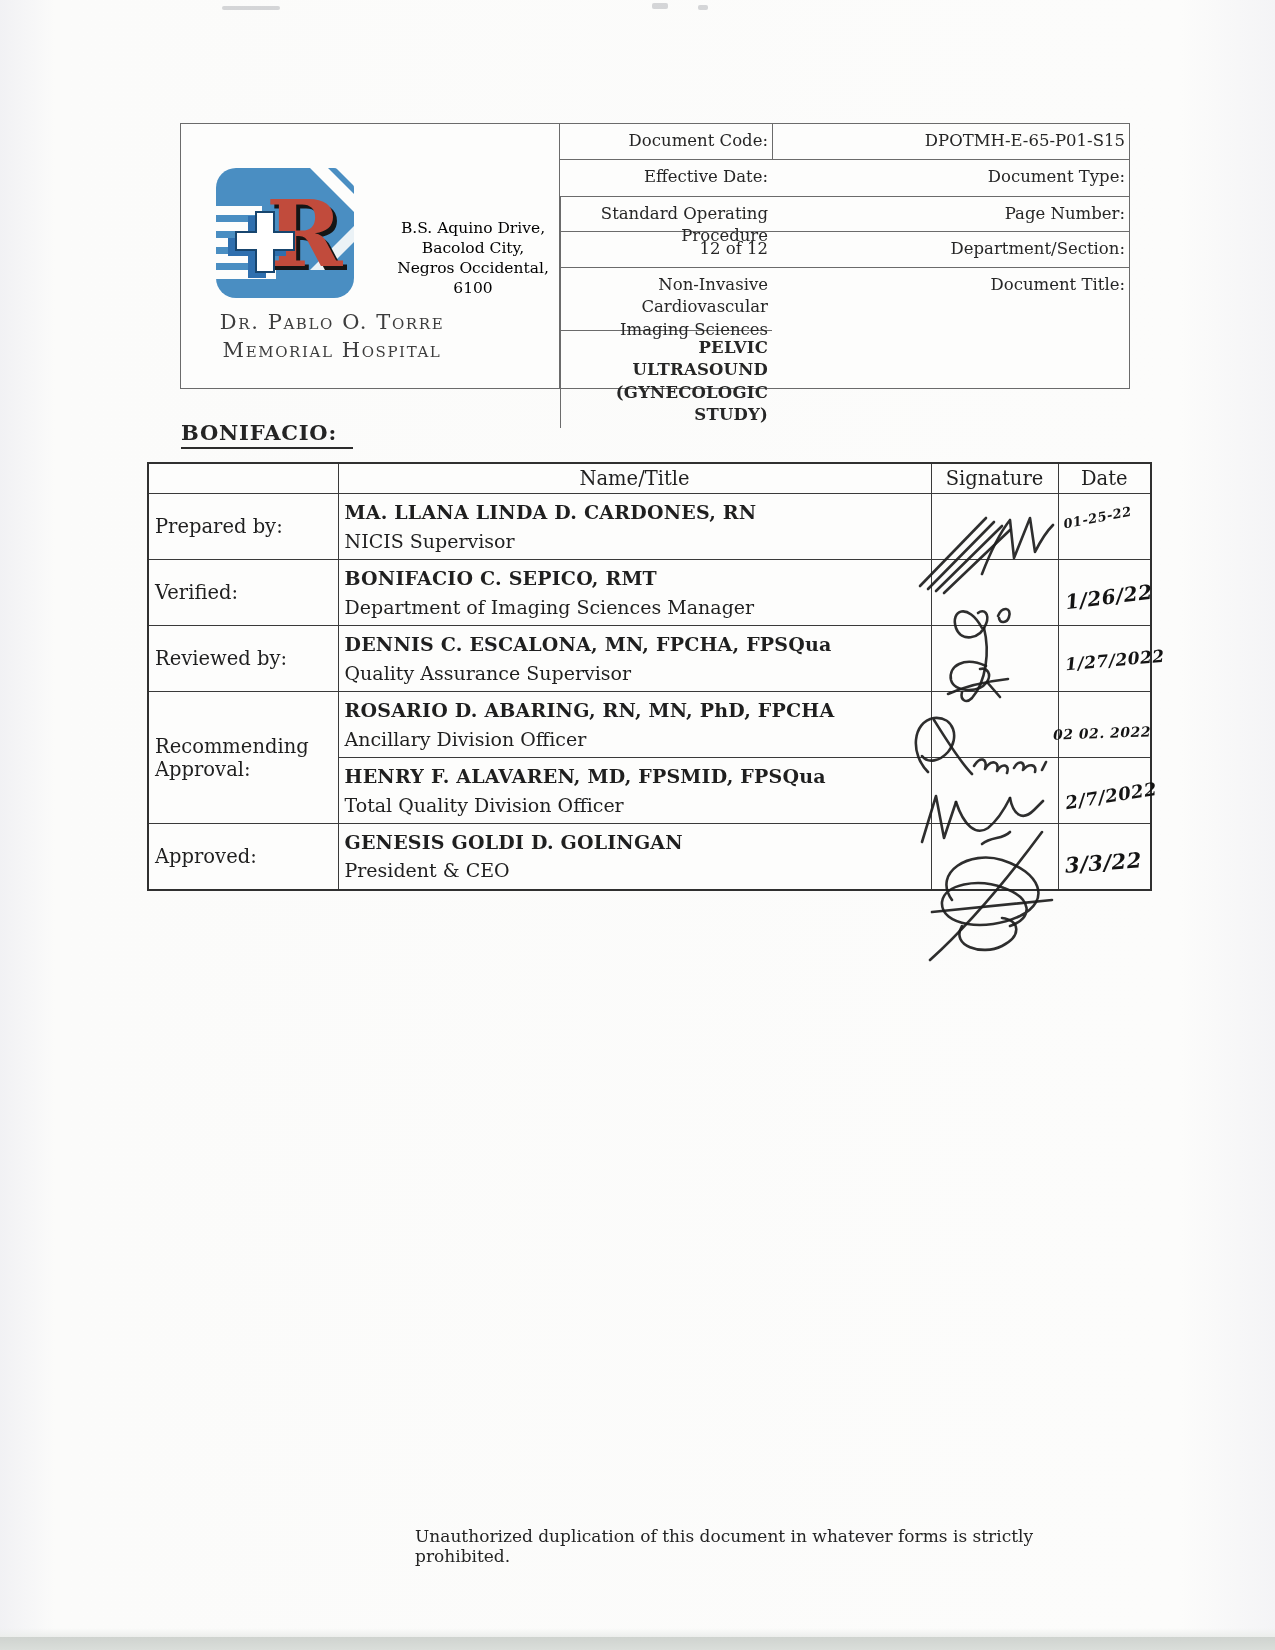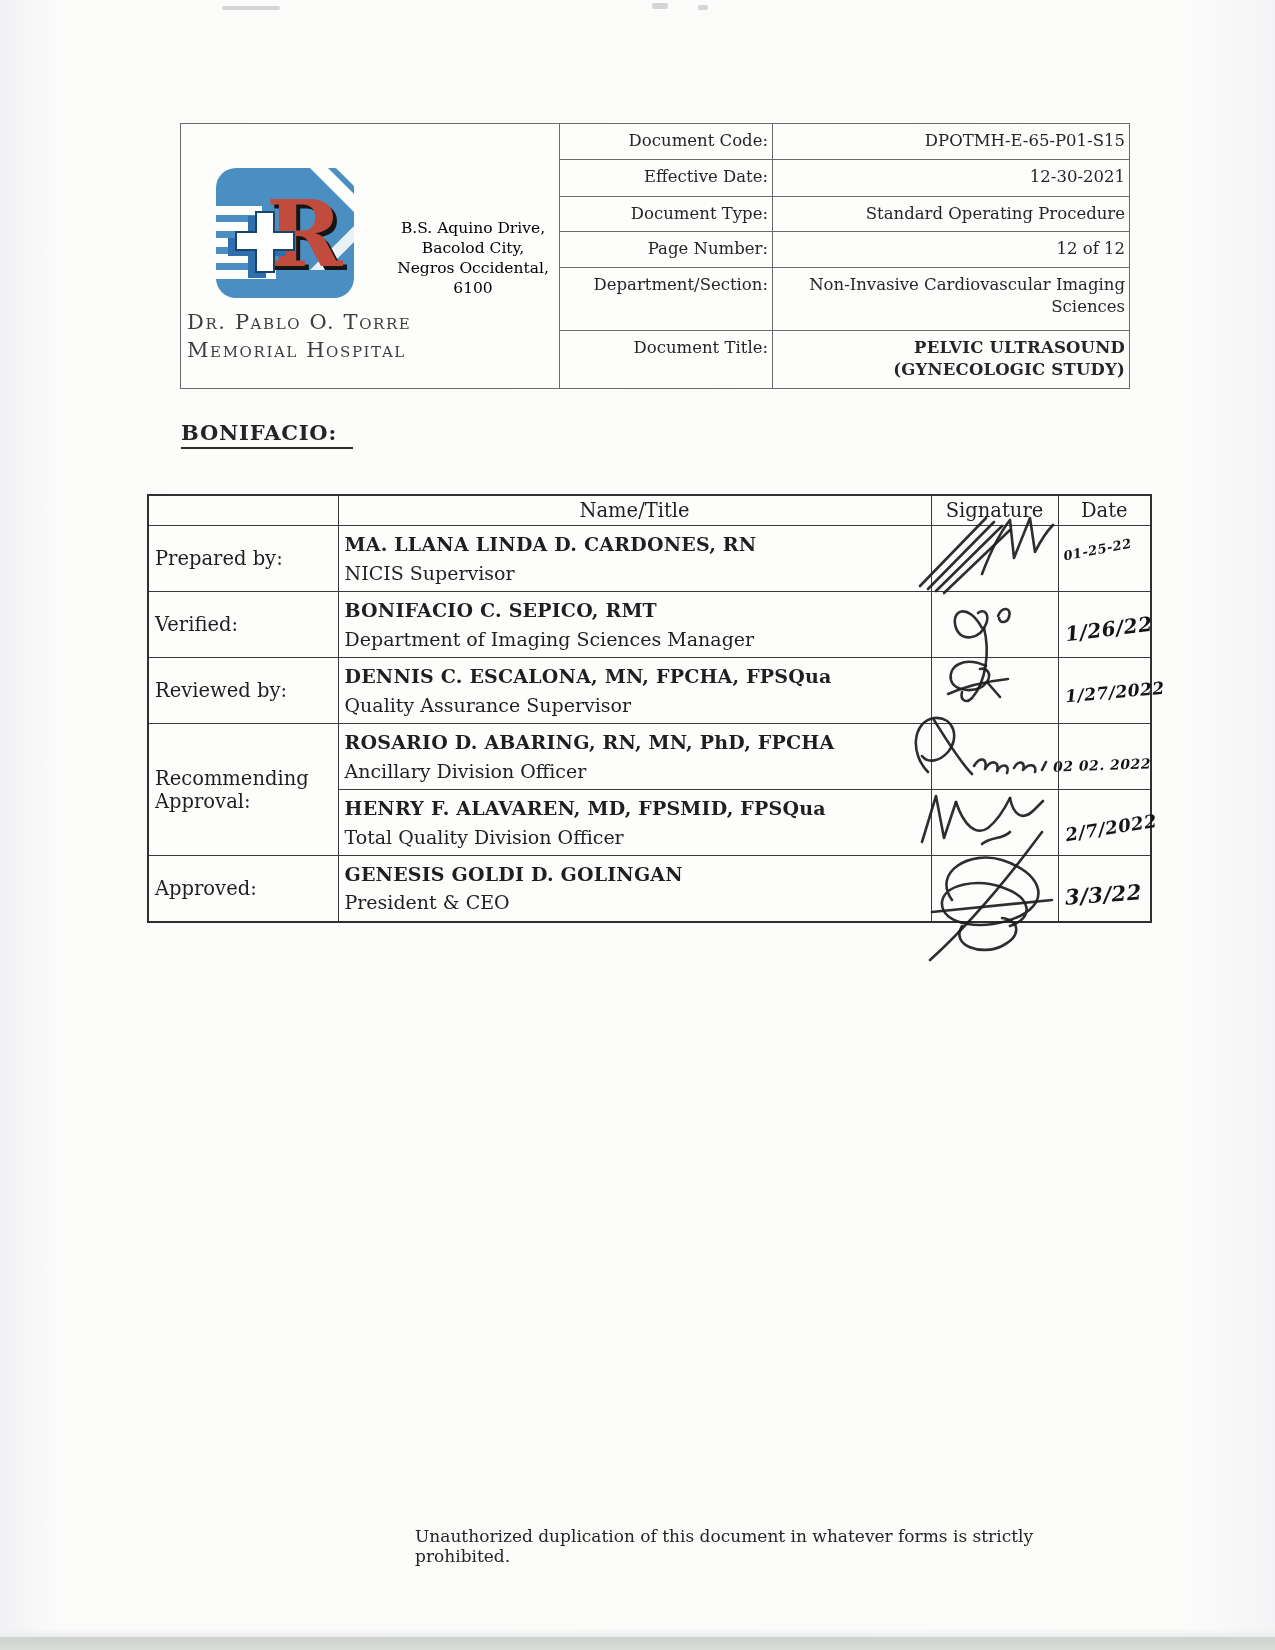"12-30-2021" div.hvalue { html: <div>12-30-2021</div> -> none }
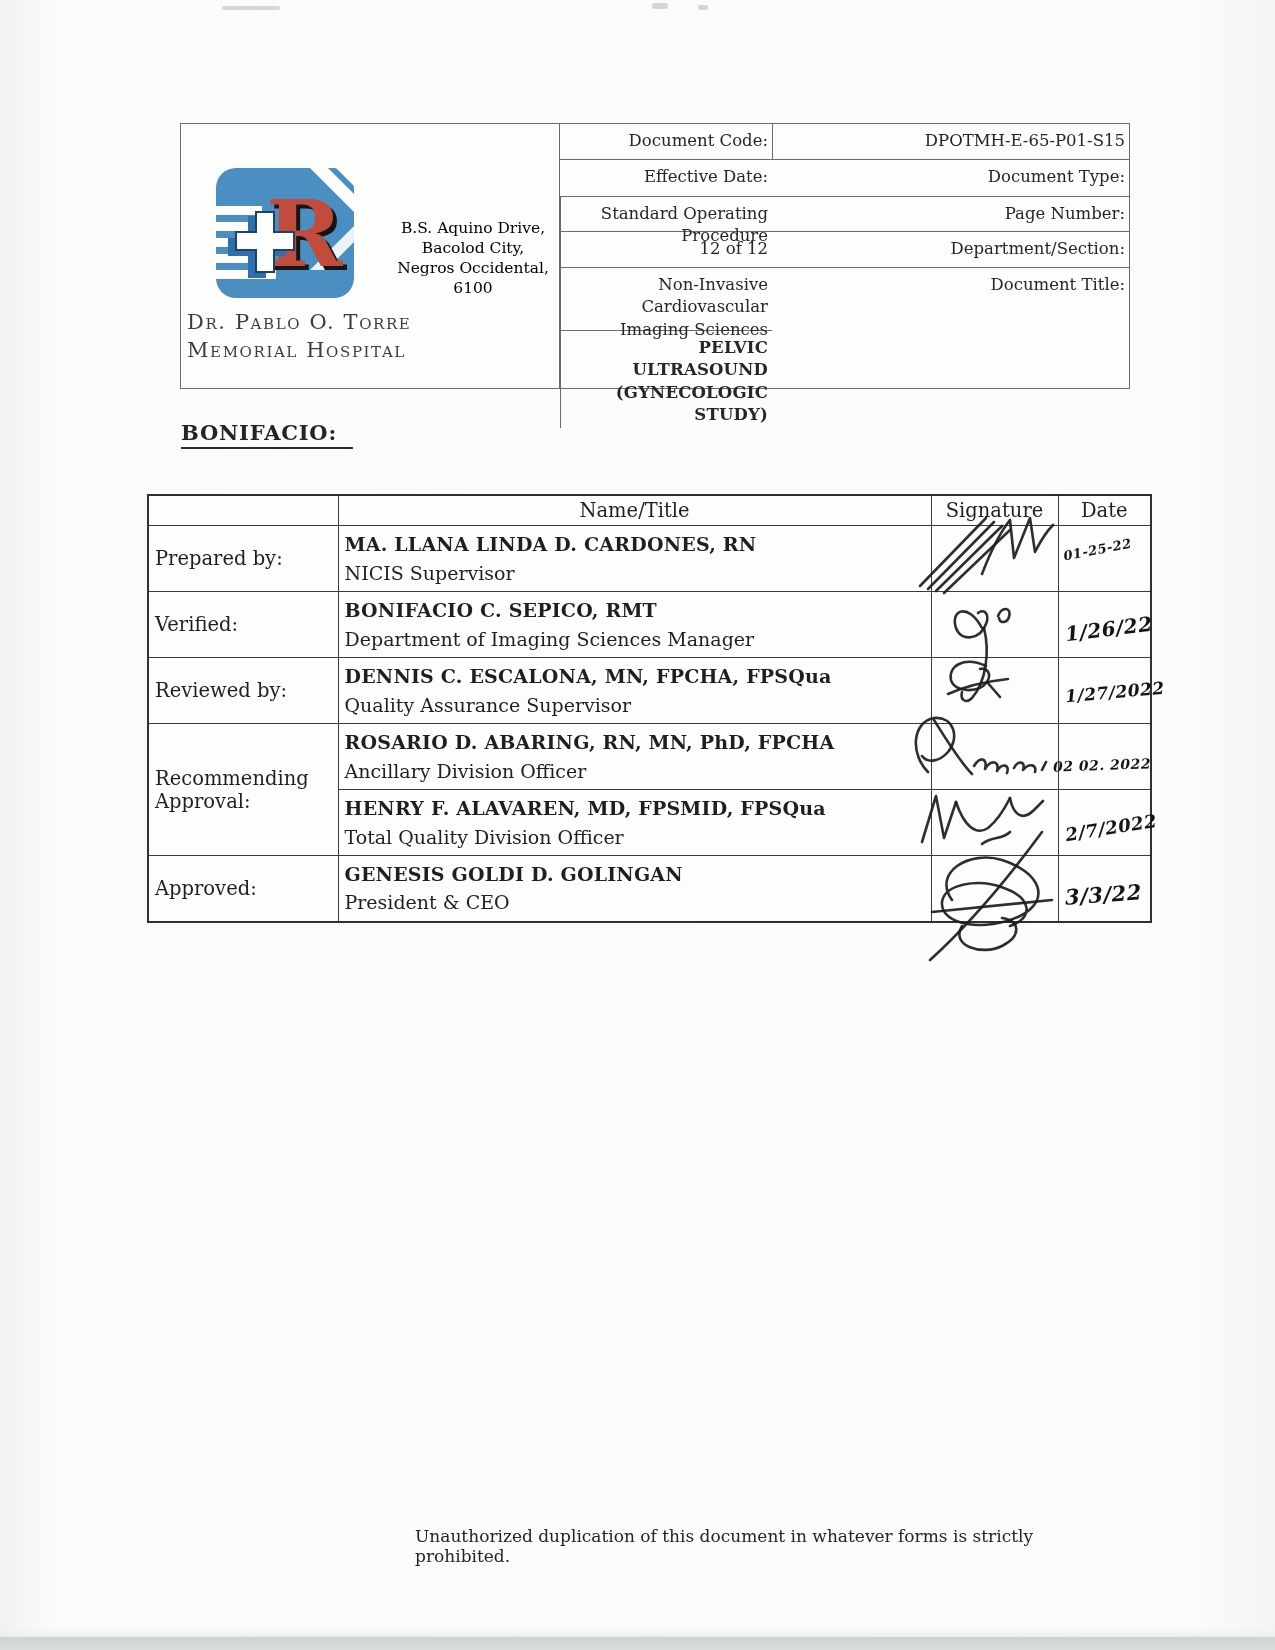"Dr. Pablo O. Torre" .hospital-name { text-align: none -> center }
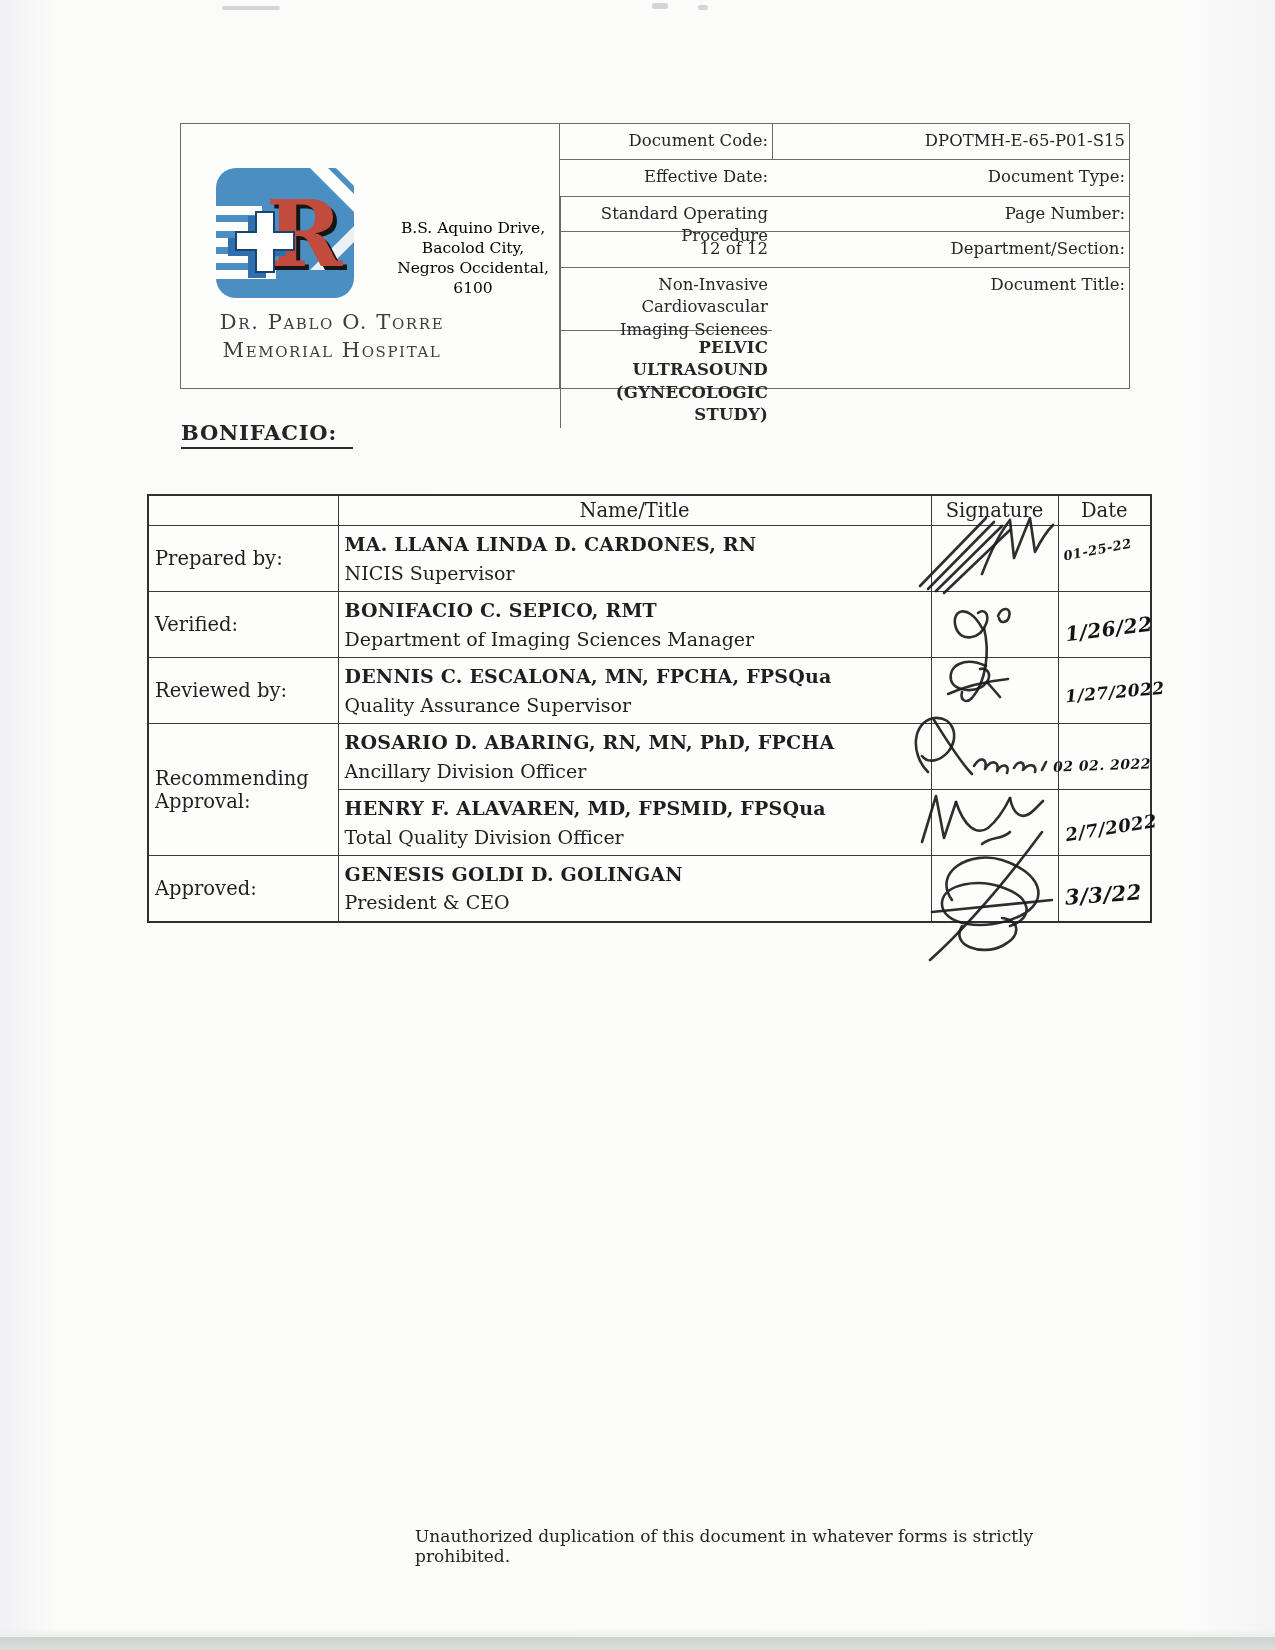"Name/Title" table.approval { top: 494px -> 462px }
